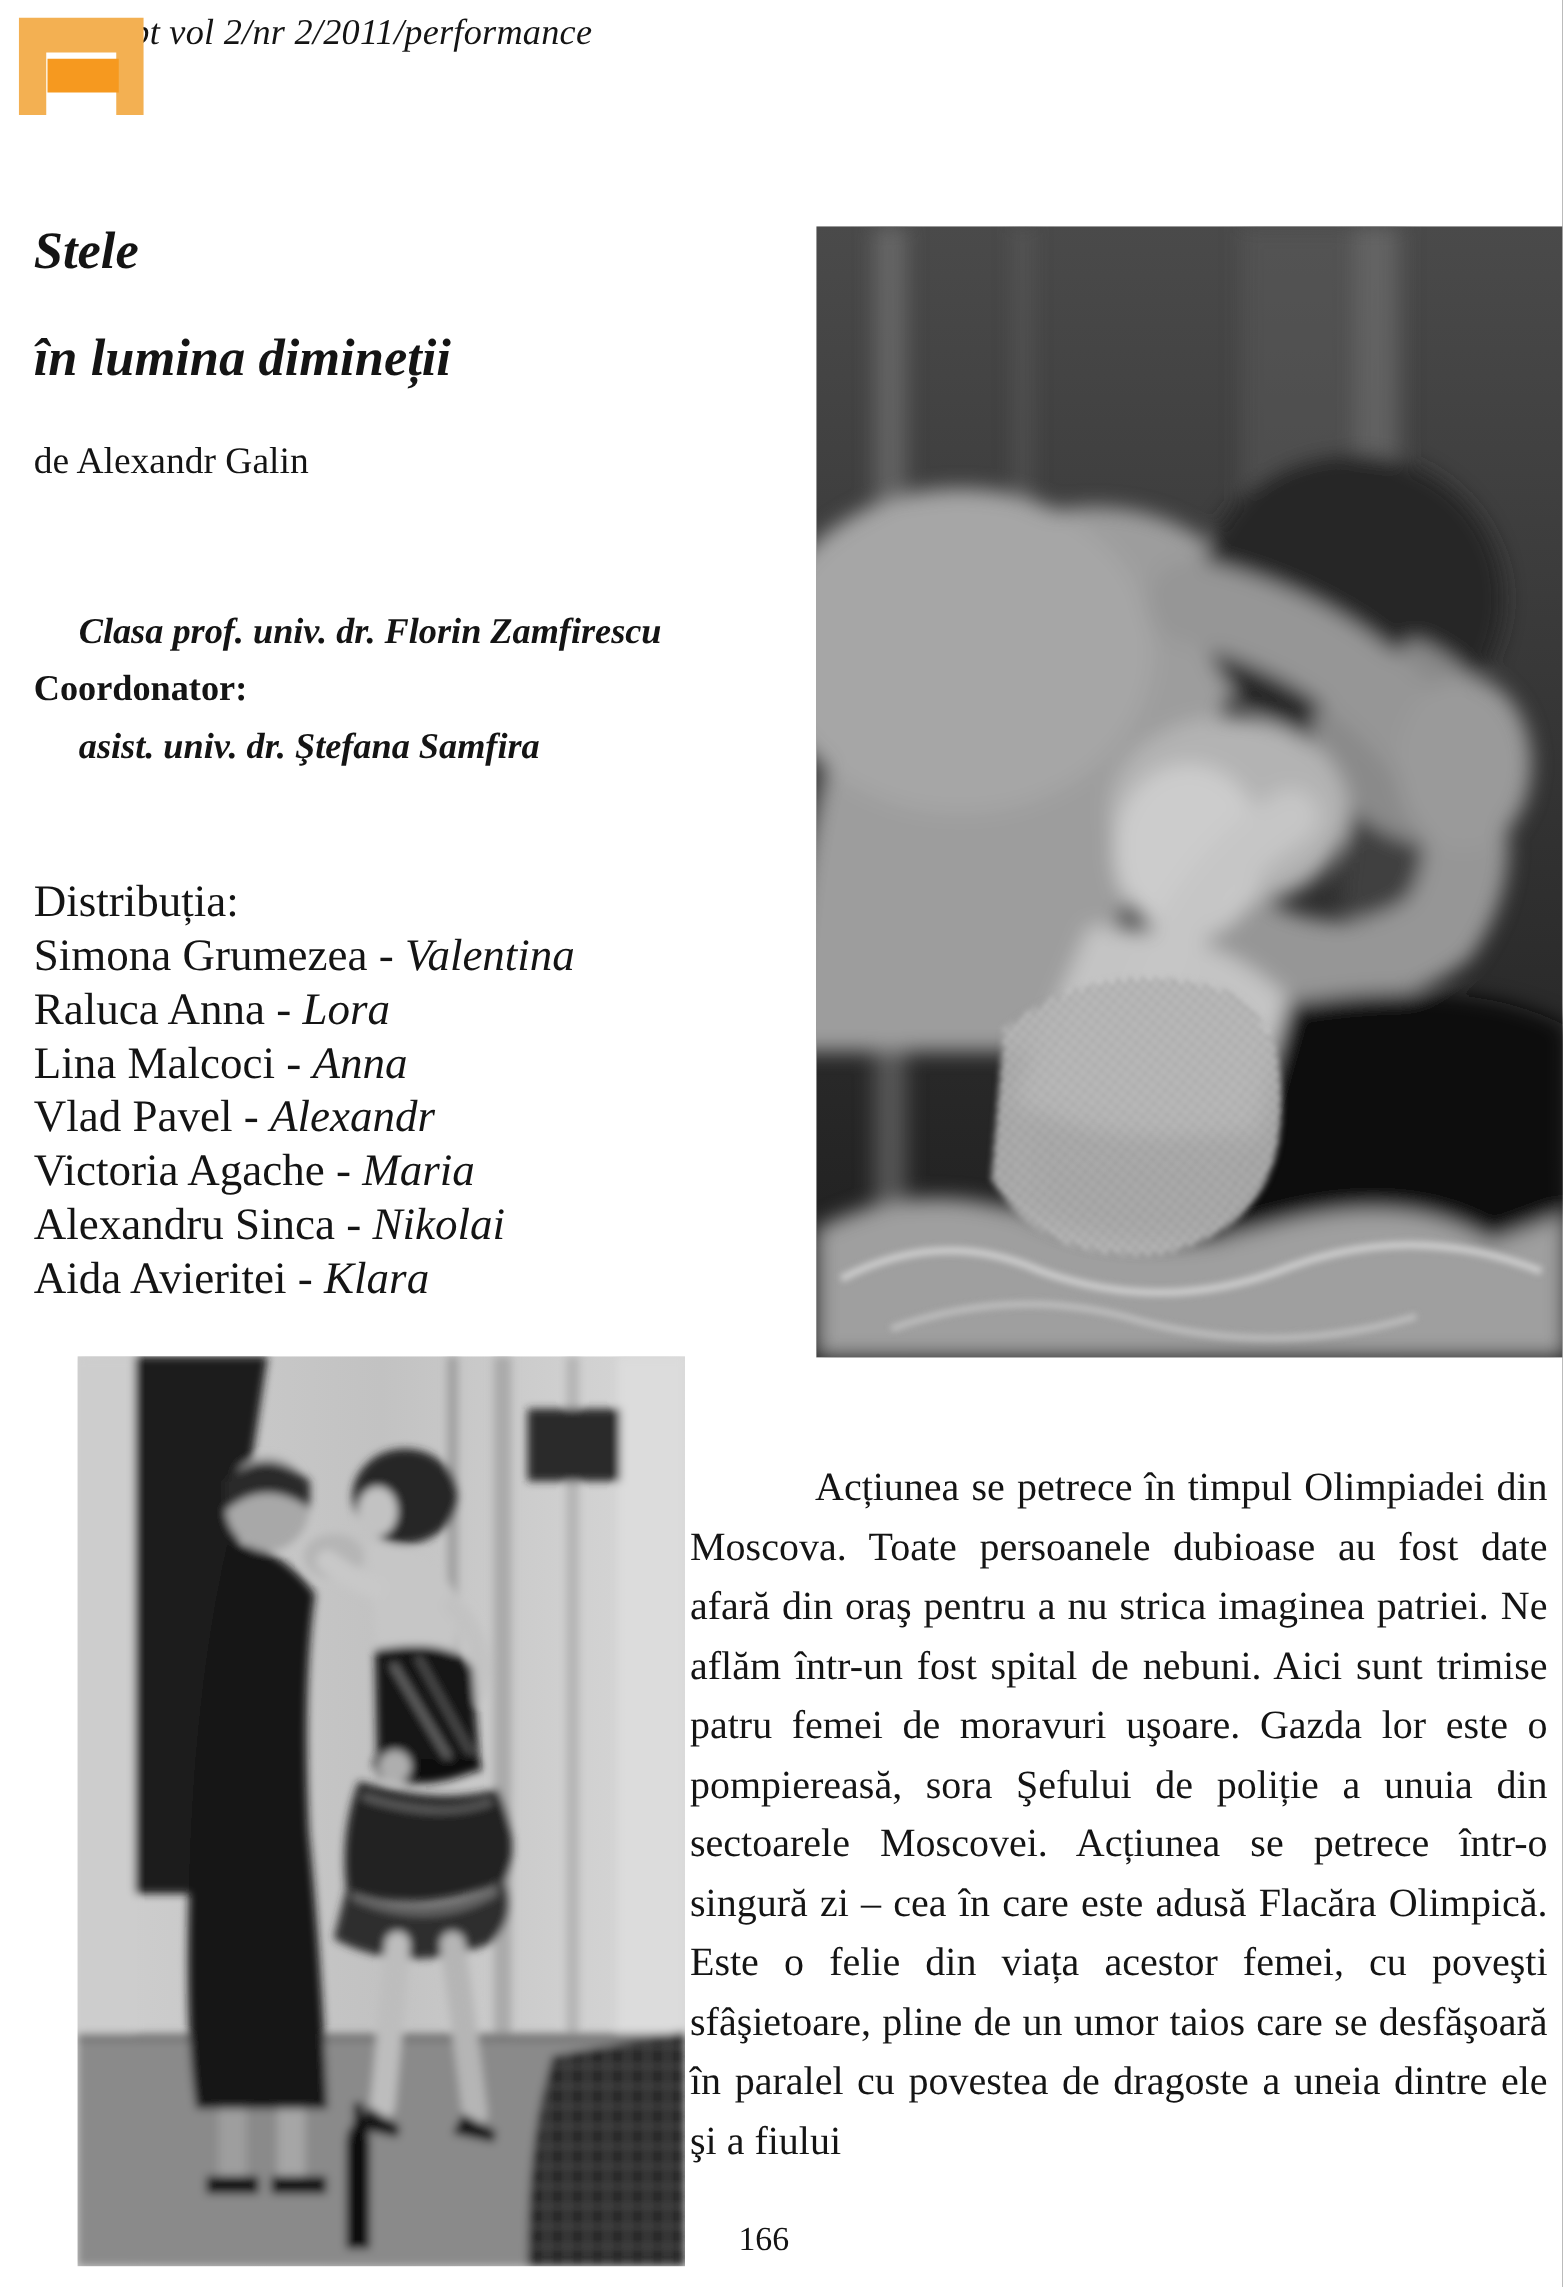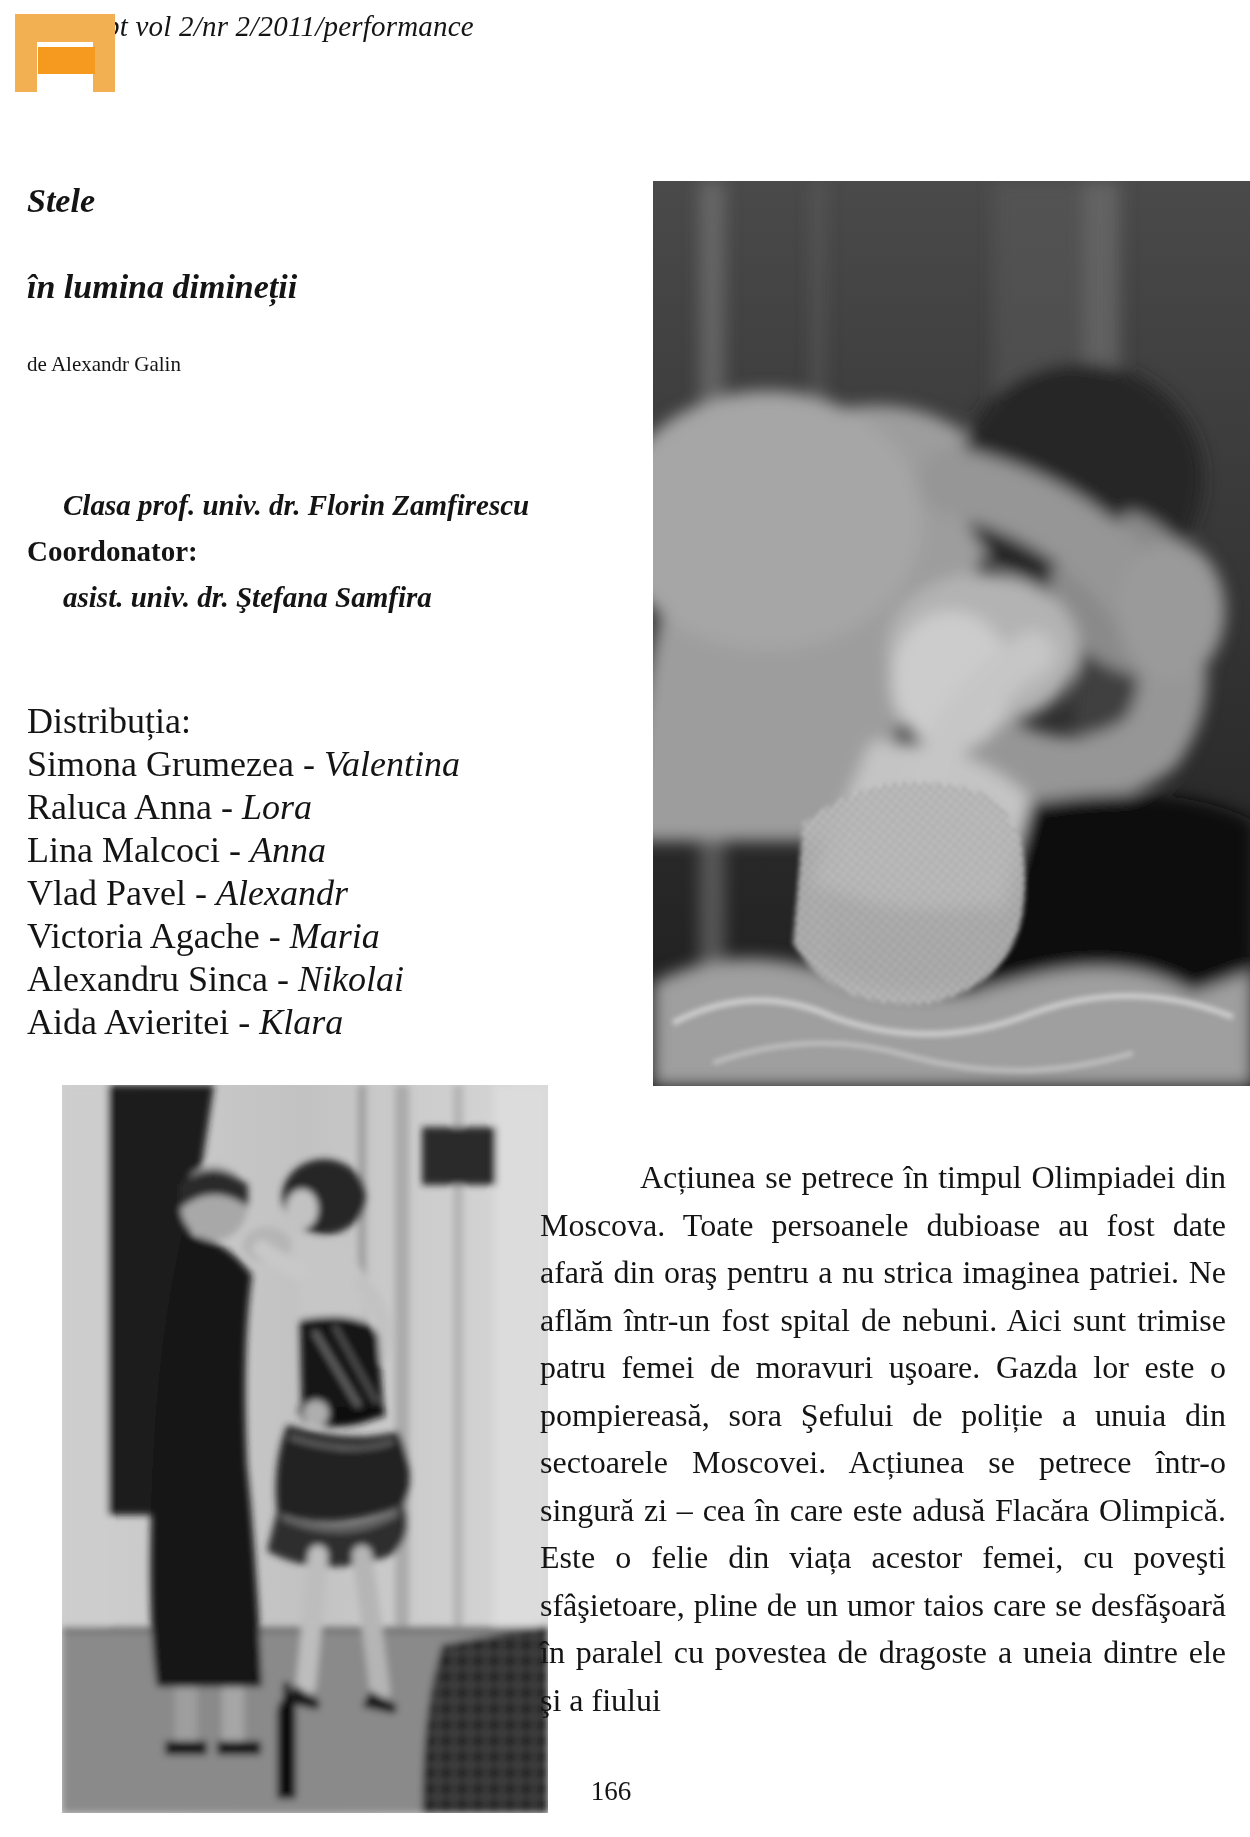"Stele" .title { font-size: 34px -> 42px }
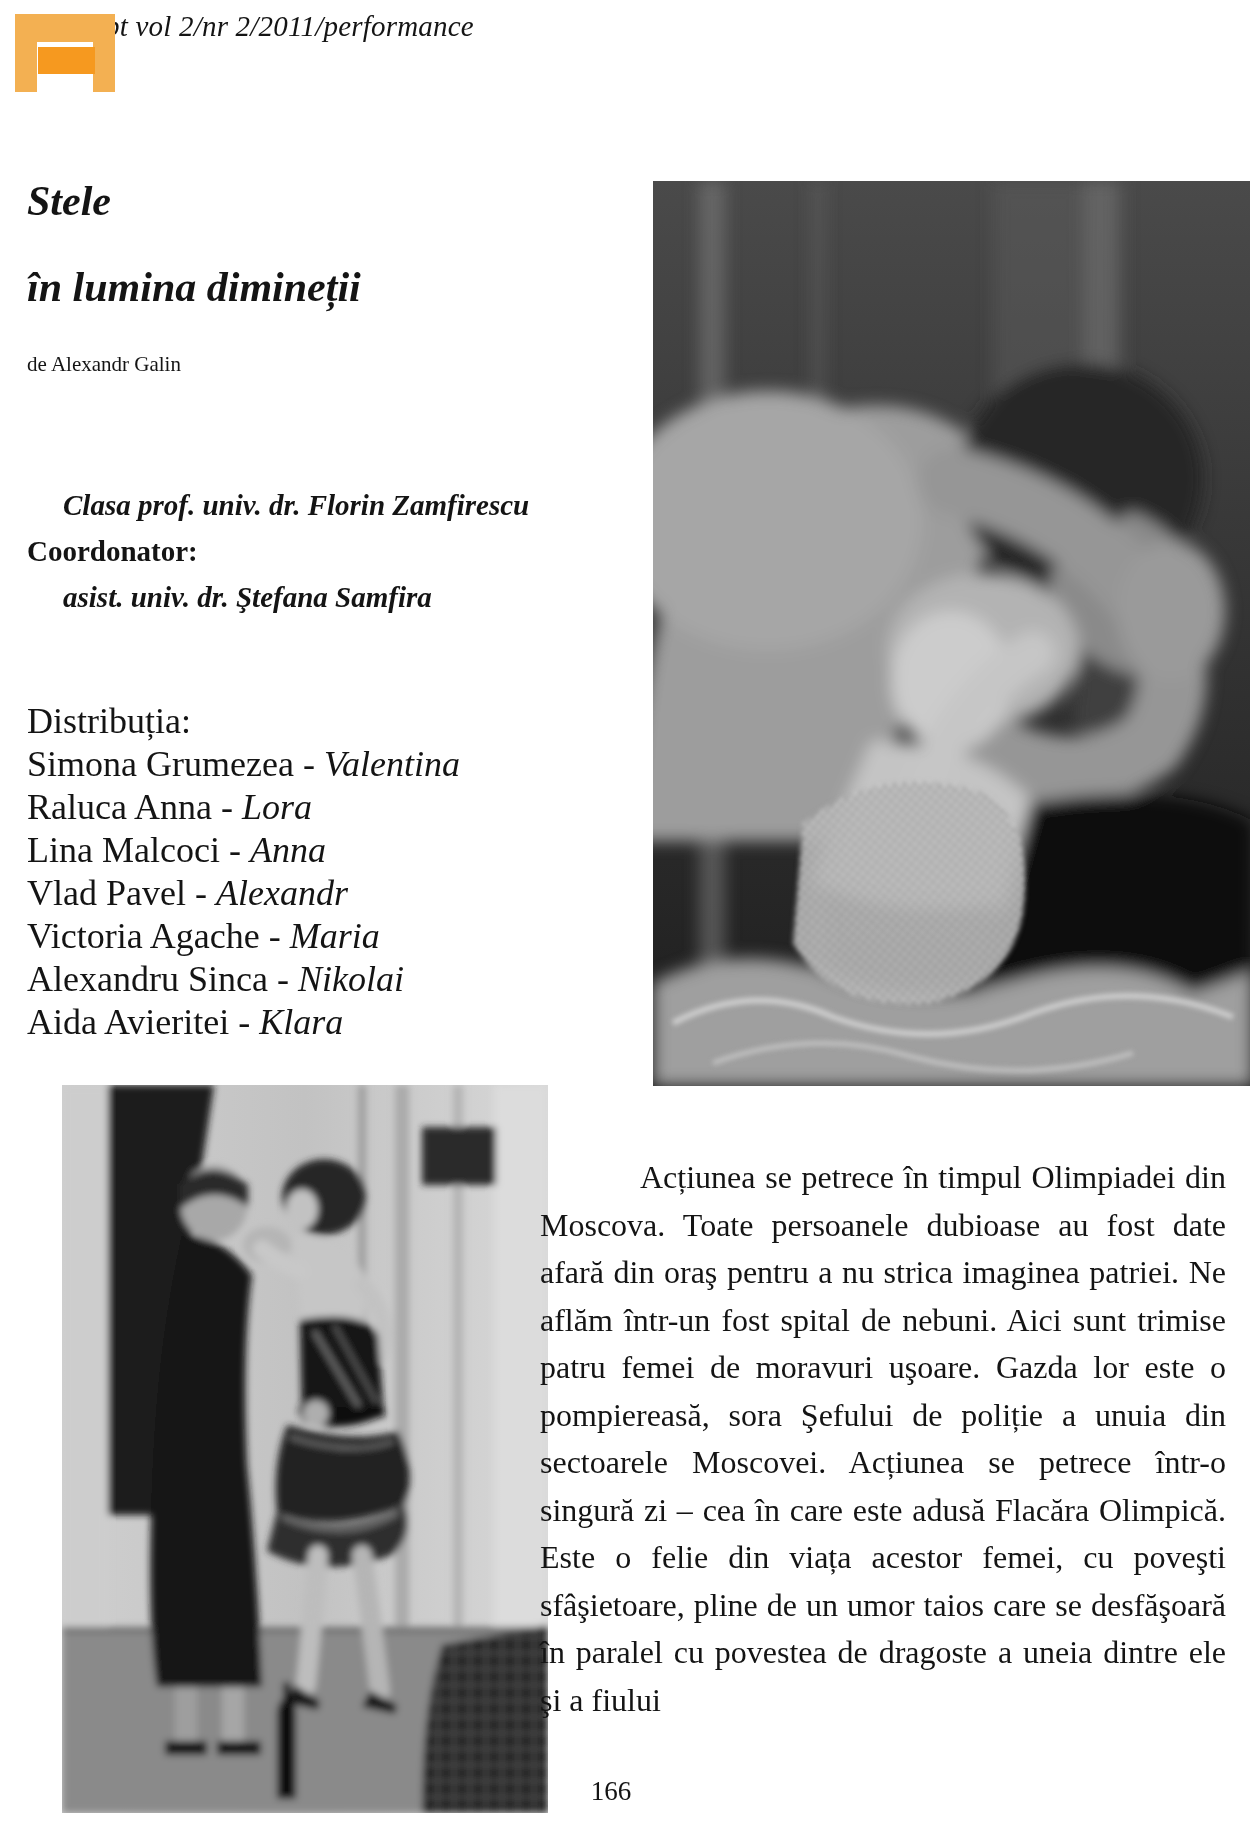"de Alexandr Galin" .author { font-size: 21px -> 30px }
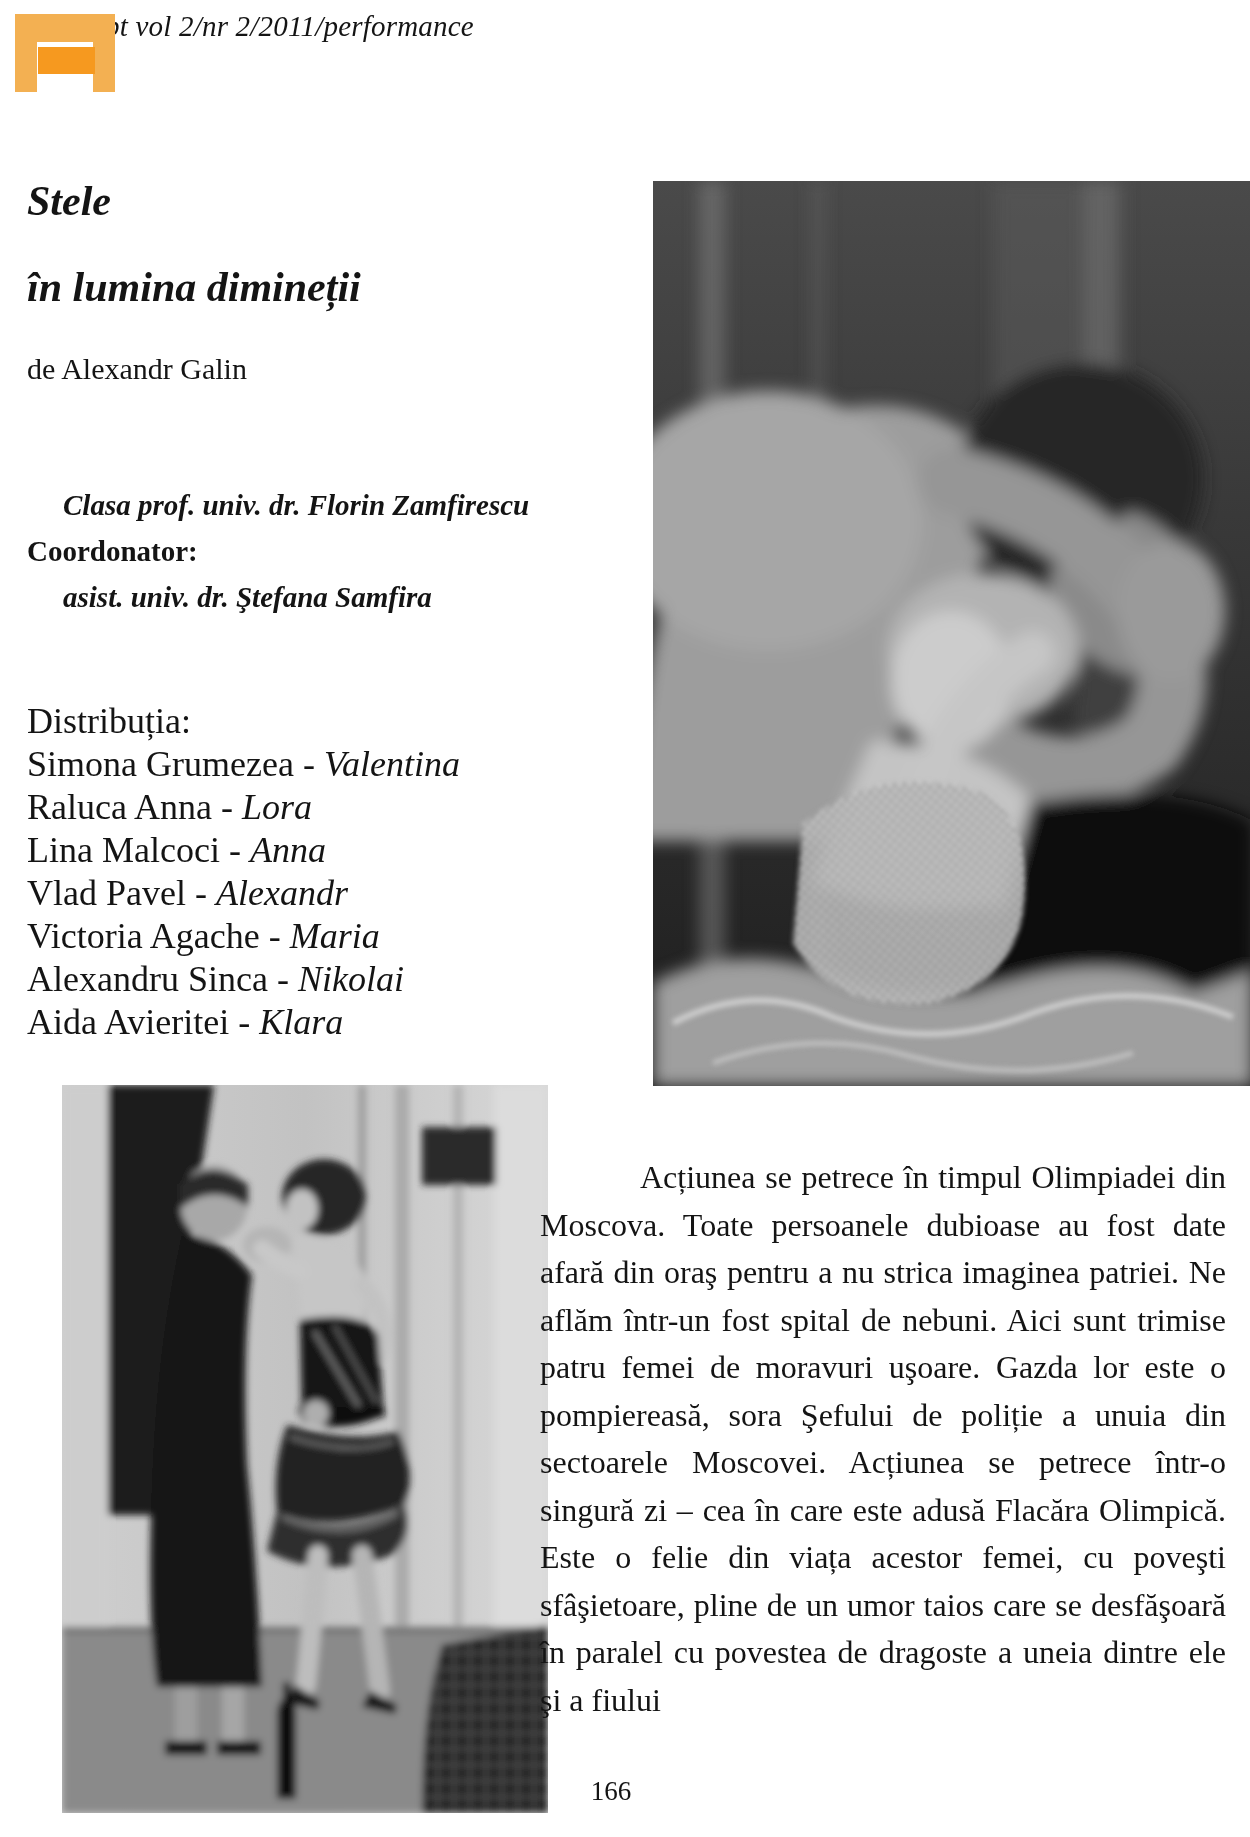"Acțiunea se petrece în timpul" .synopsis { margin: 4px -> 16px }
